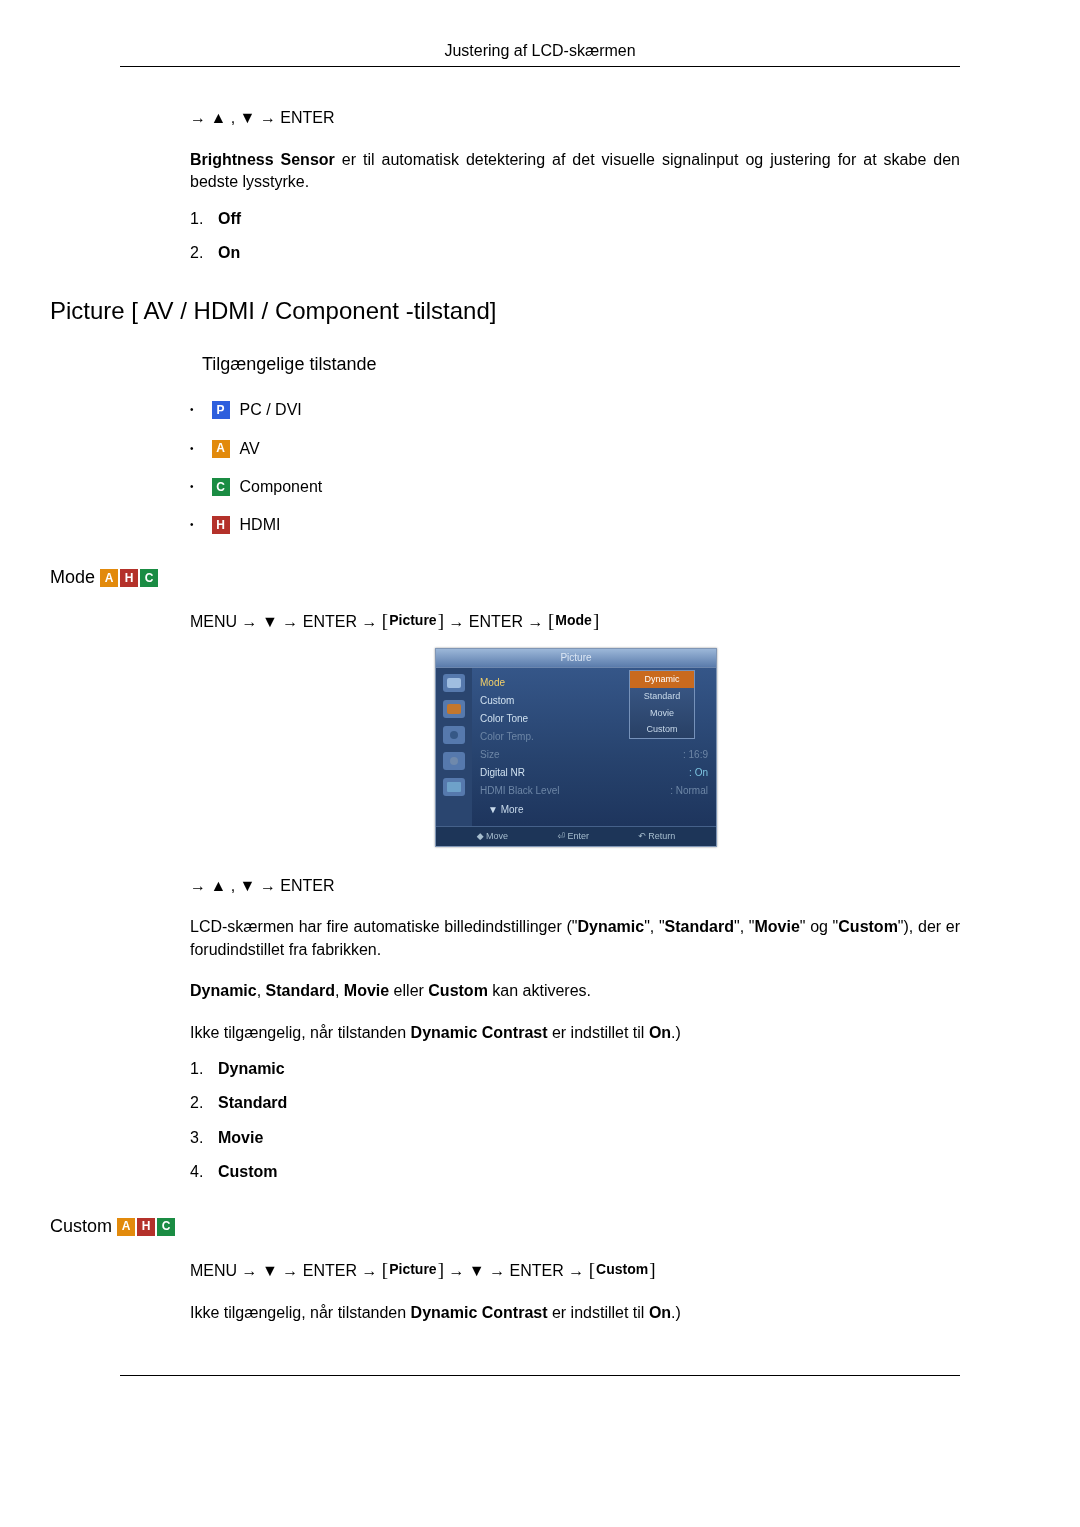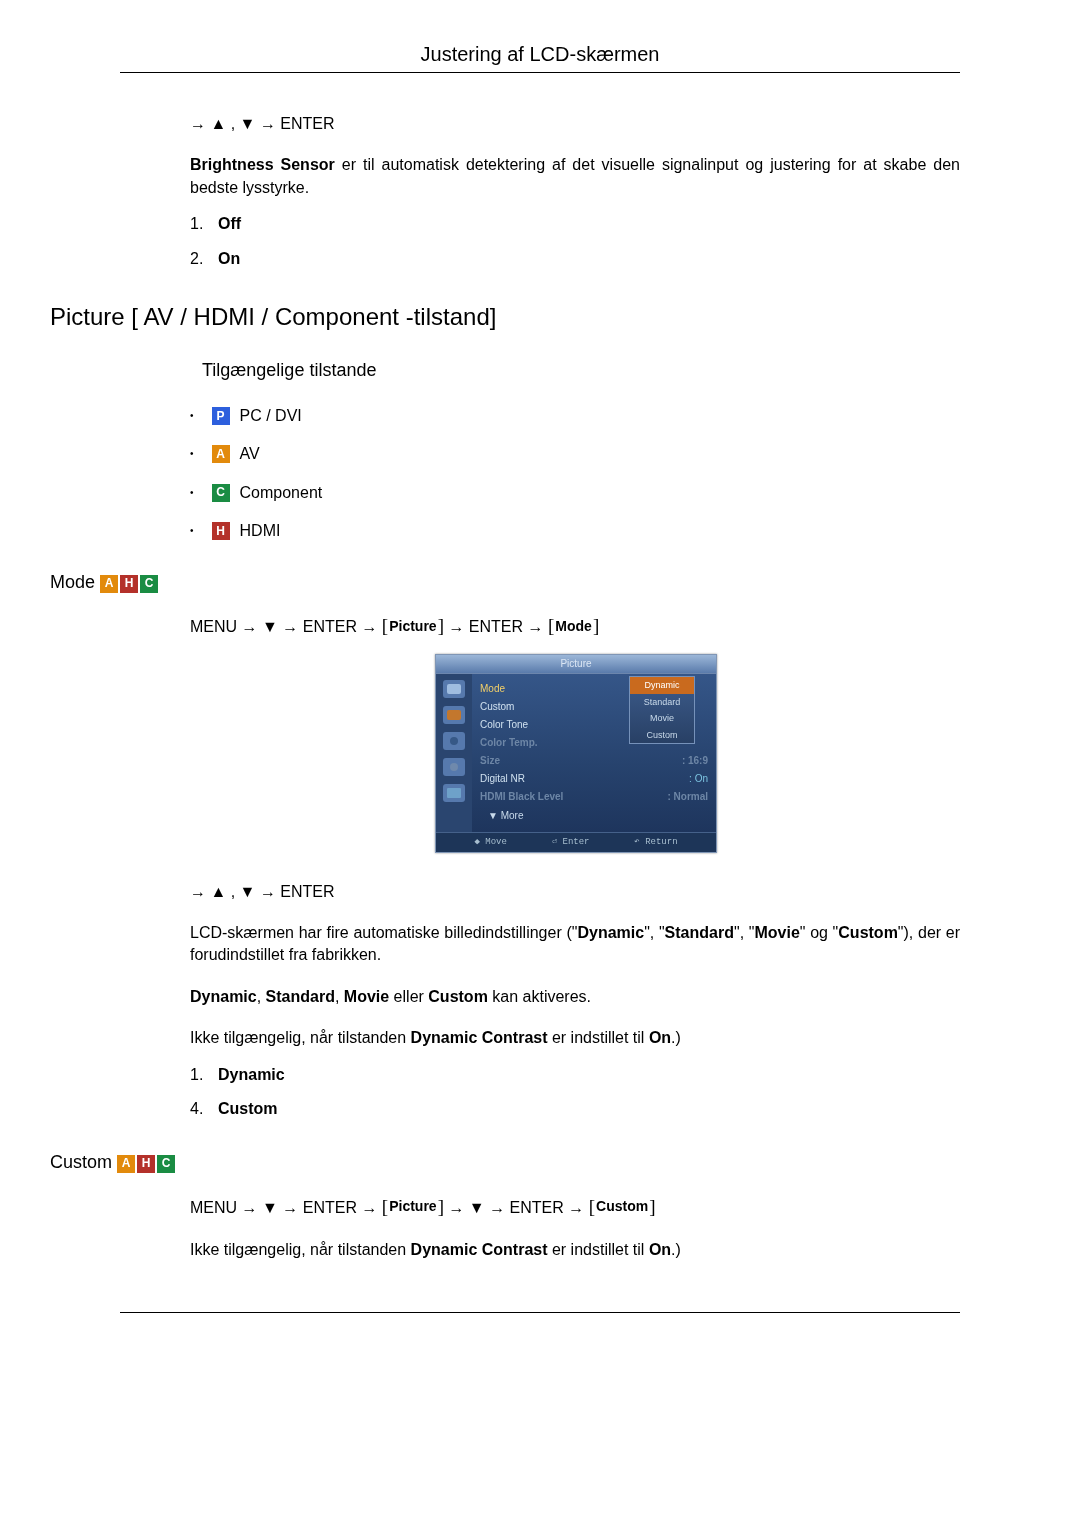"Justering af LCD-skærmen" .header { font-size: 20px -> 16px }
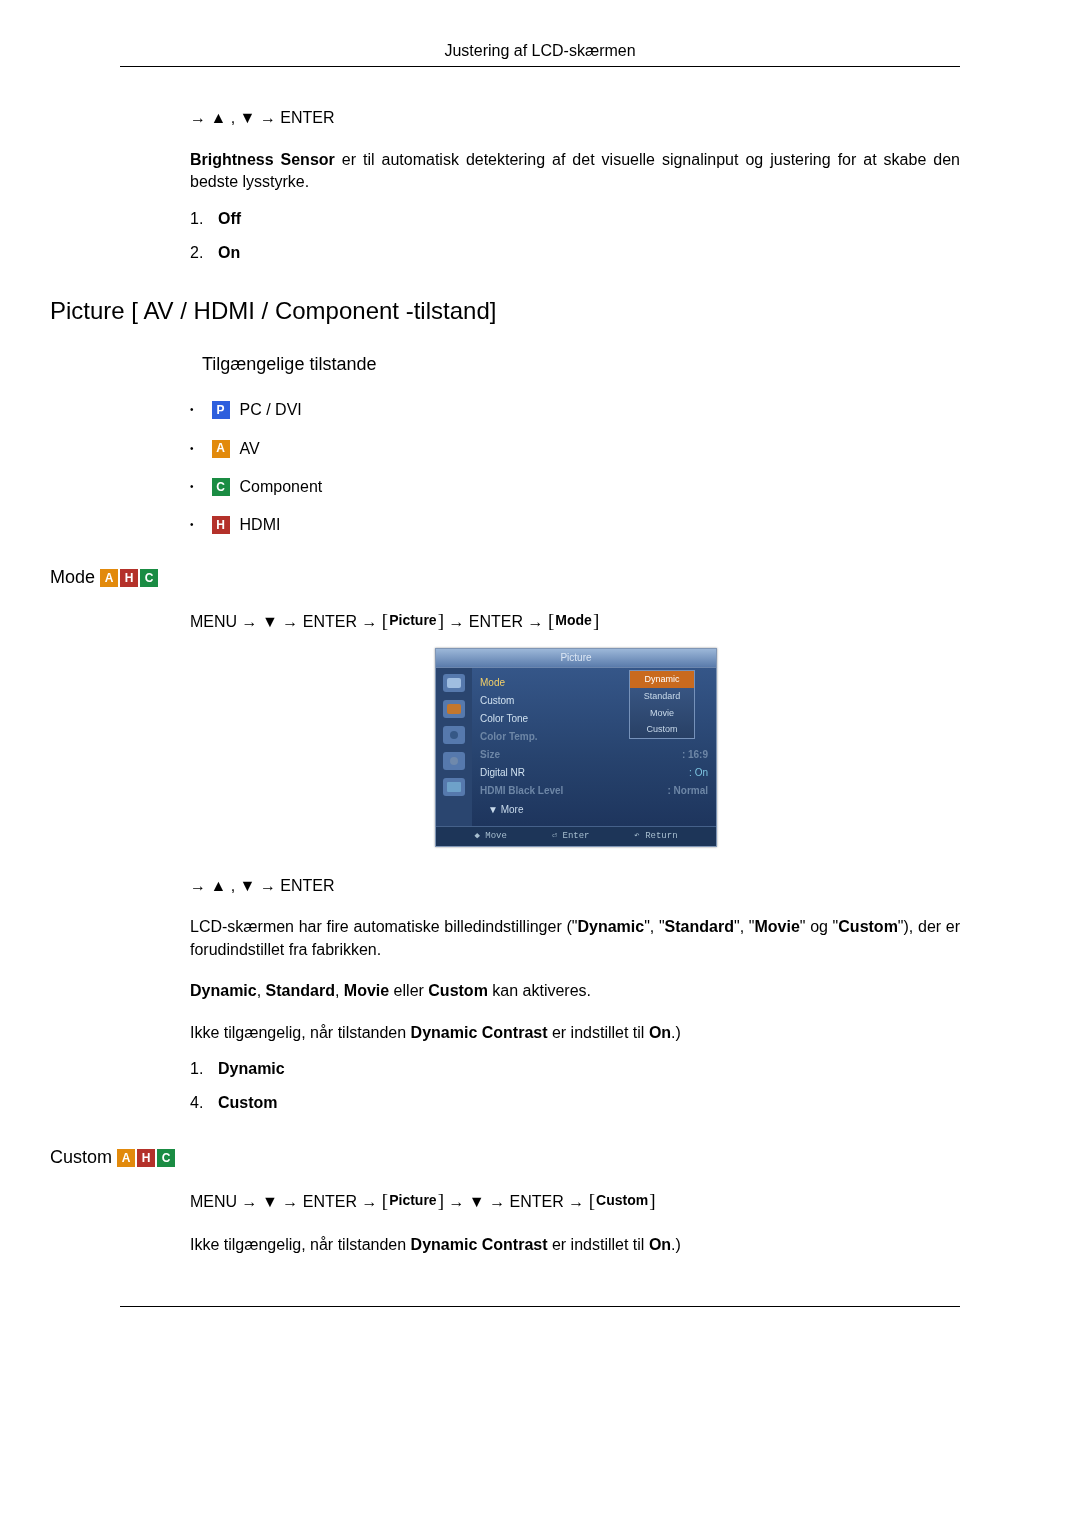"Color Temp." .osd-dim .lab, .osd-dim .val { font-weight: bold -> none }
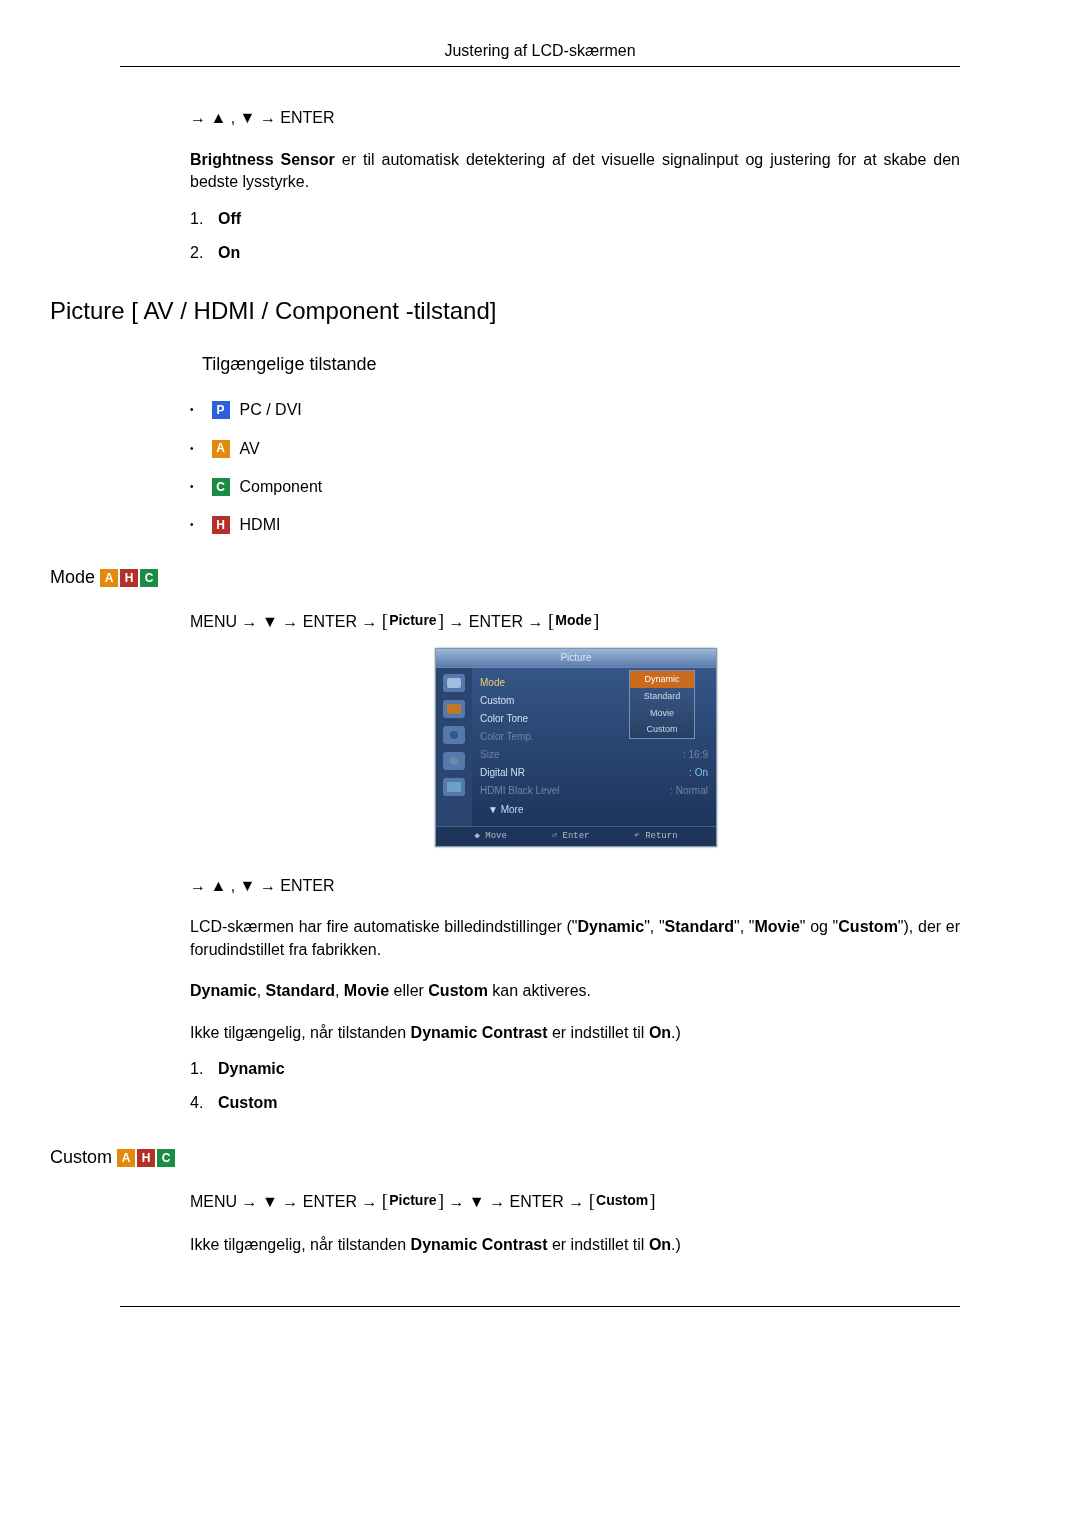"◆ Move" .osd-foot { font-family: Liberation Mono, monospace -> none }
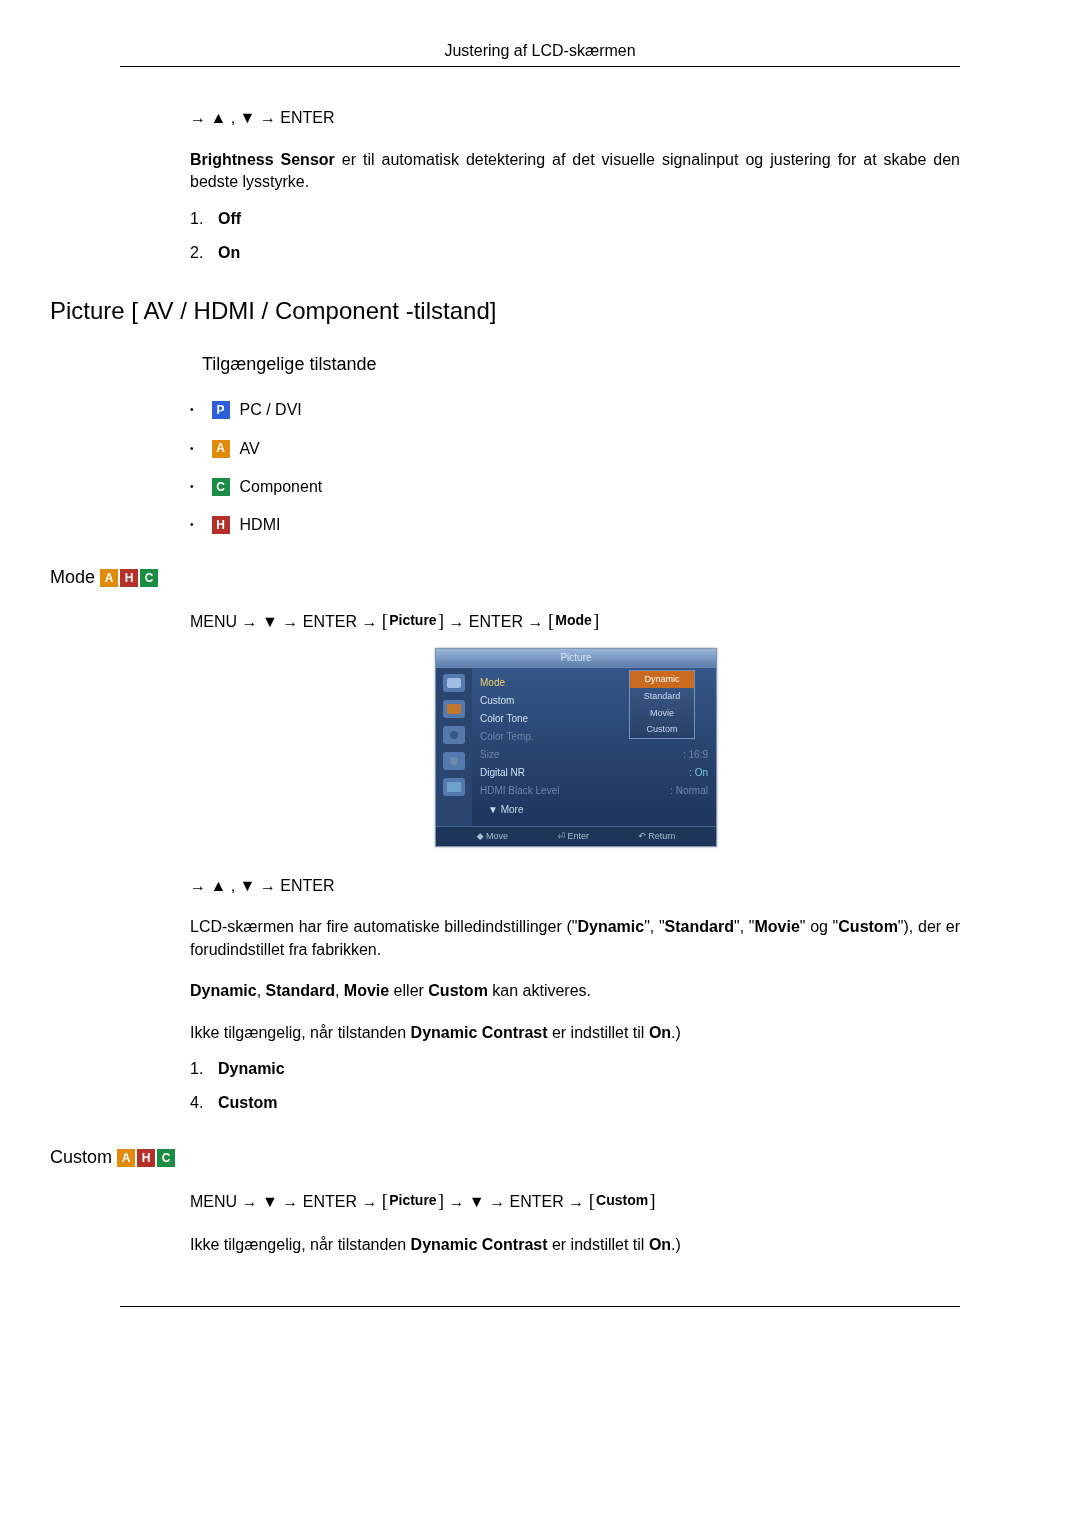"2. Standard" li { html: none -> <li><span>2.</span><span>Standard</span></li> }
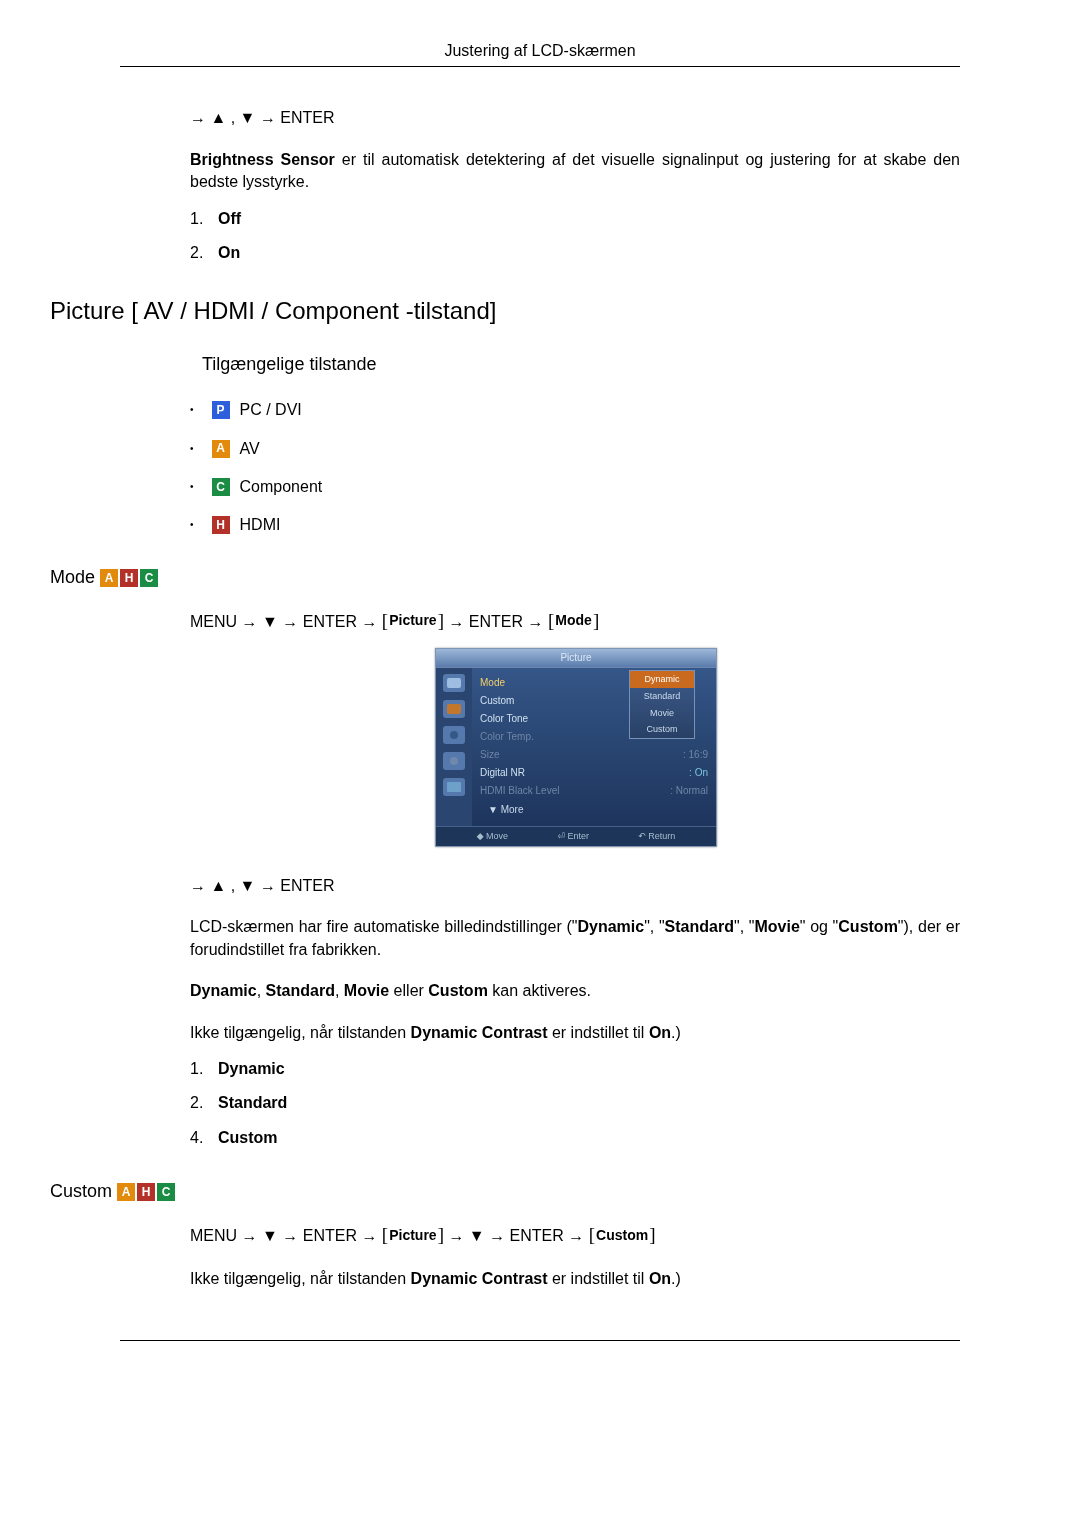"3. Movie" li { html: none -> <li><span>3.</span><span>Movie</span></li> }
